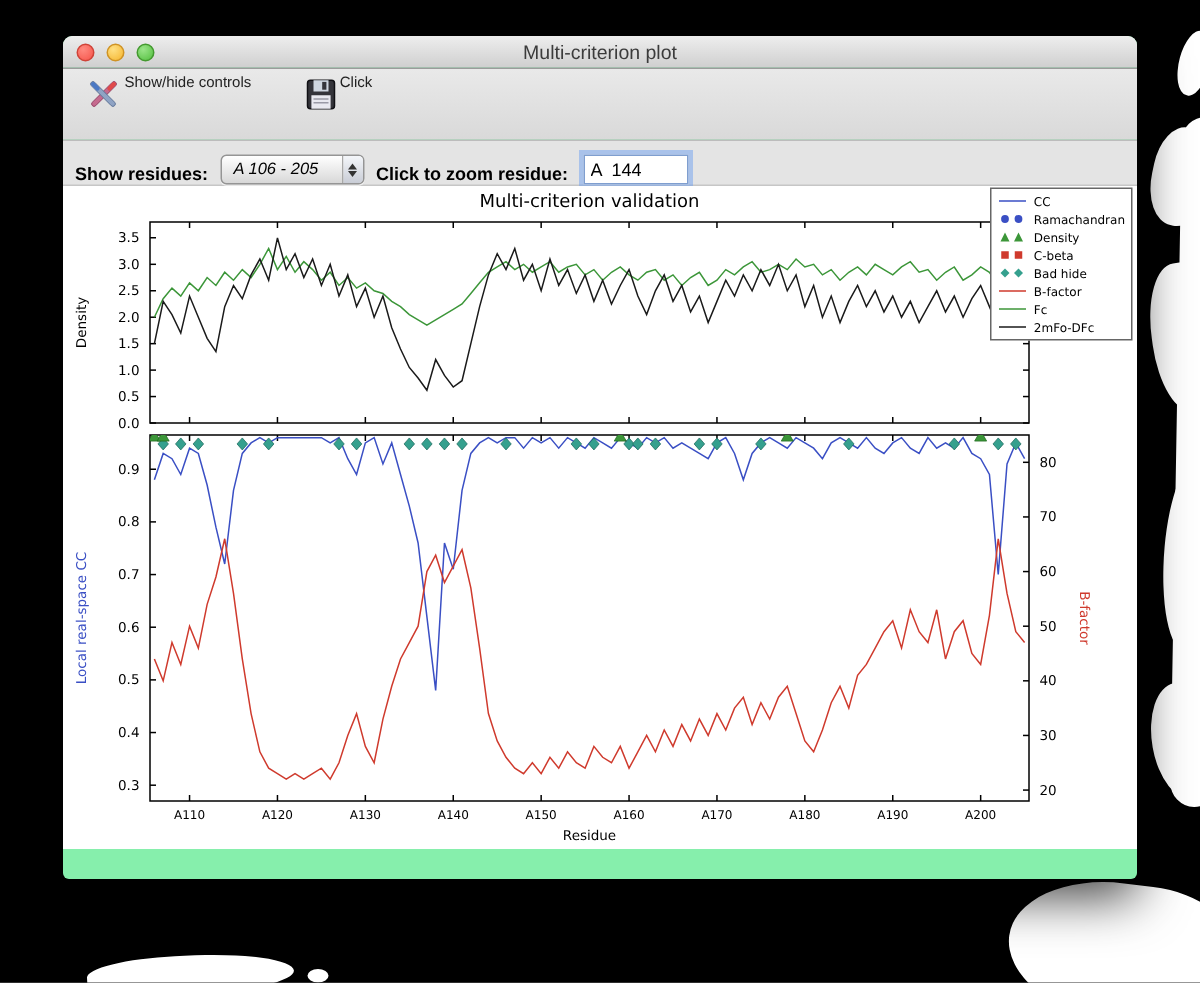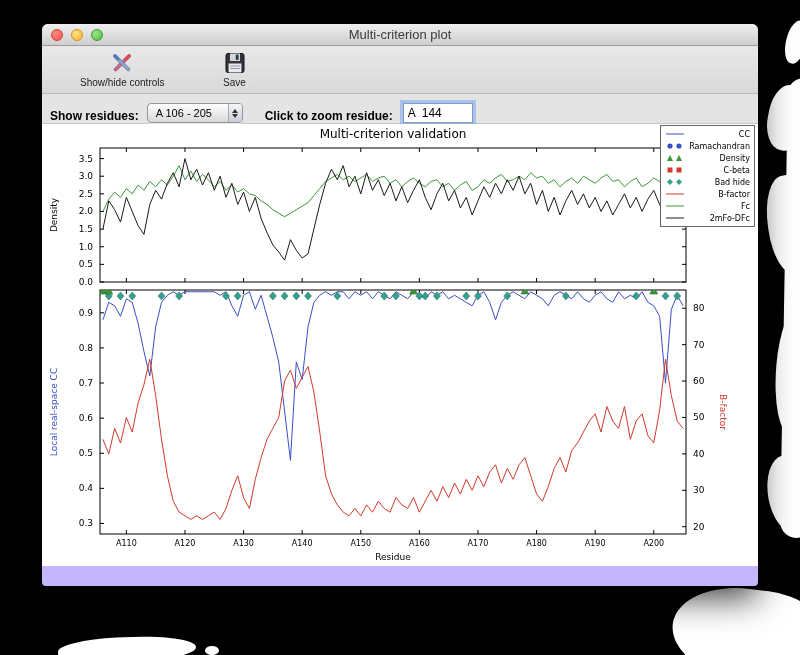"Multi-criterion plot" .window { background: #c4b5fd -> #86efac }
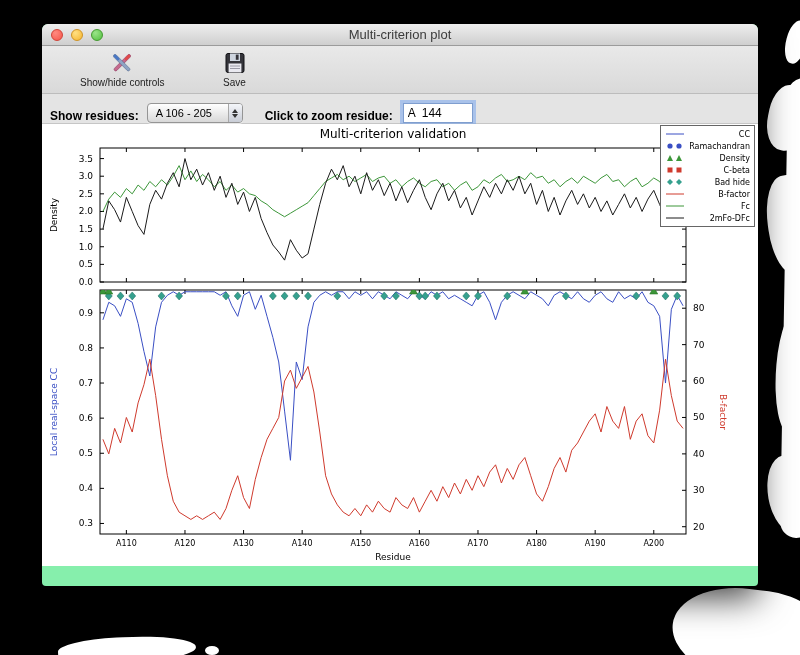"Show/hide controls" .tool-btn { align-items: center -> flex-start; flex-direction: column -> row; margin-left: 24px -> none }
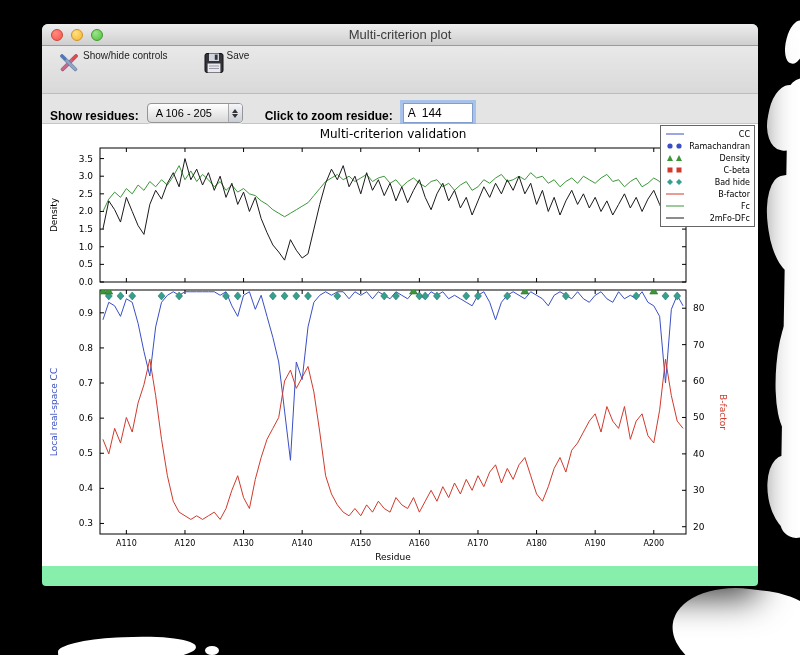"Save" span { text: Save -> Click }
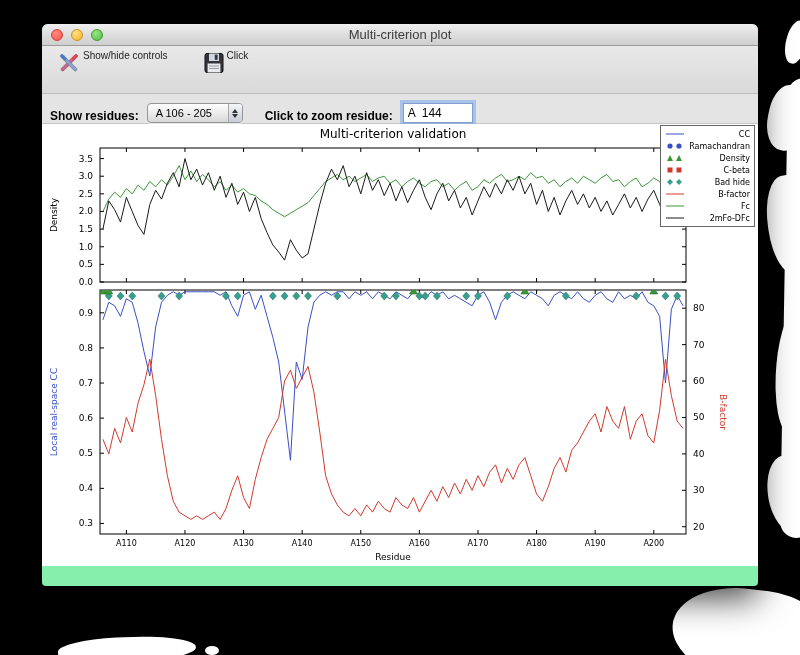"A 106 - 205" .popup { font-style: none -> italic }
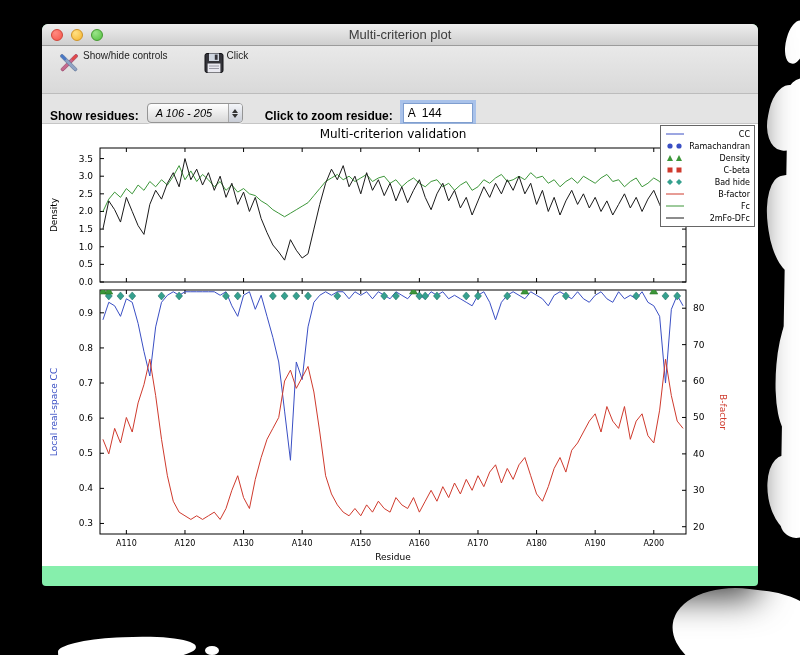"Click to zoom residue:" span.lbl { margin-left: 14px -> none }
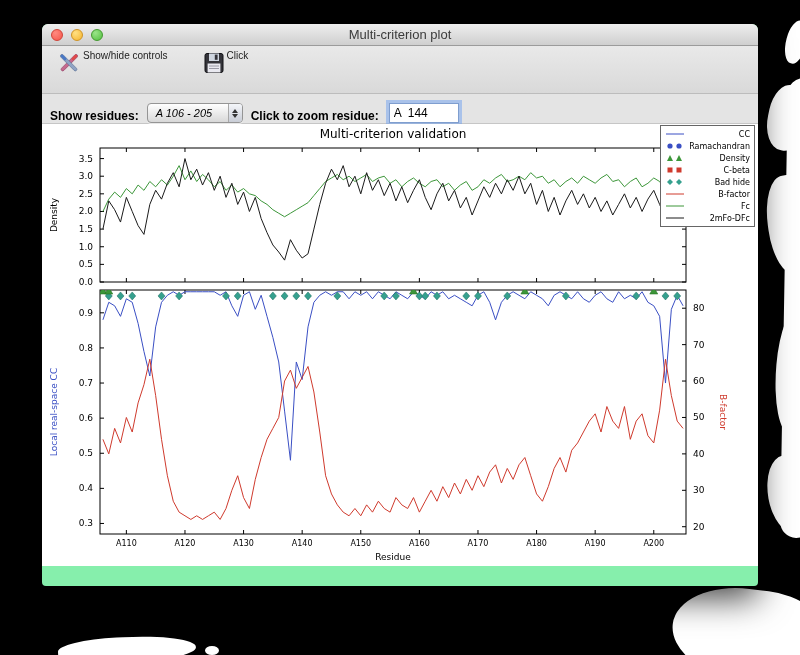"CC" .leg-row { justify-content: space-between -> none }
